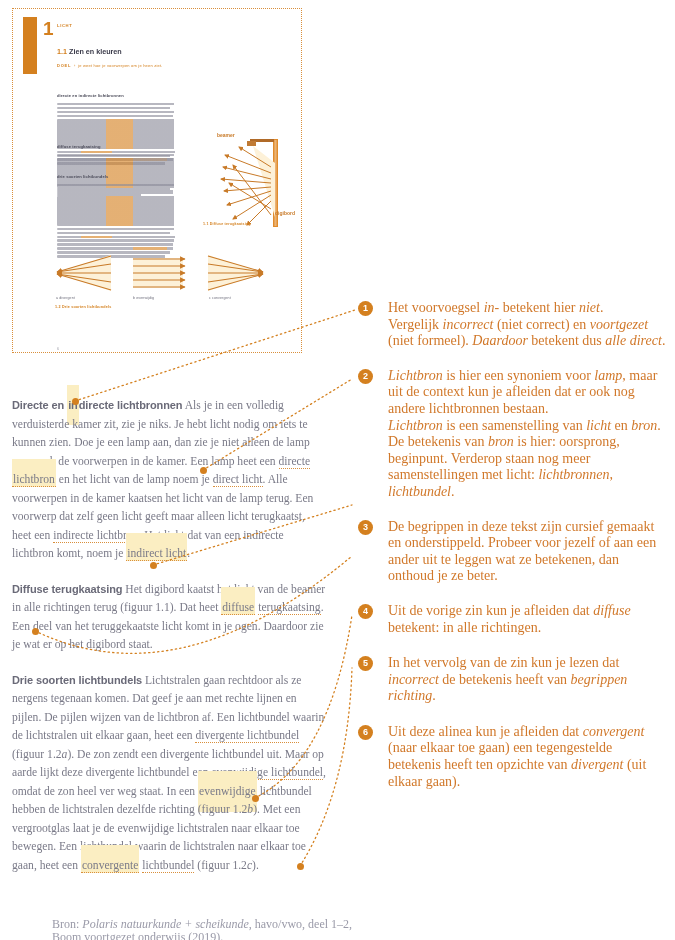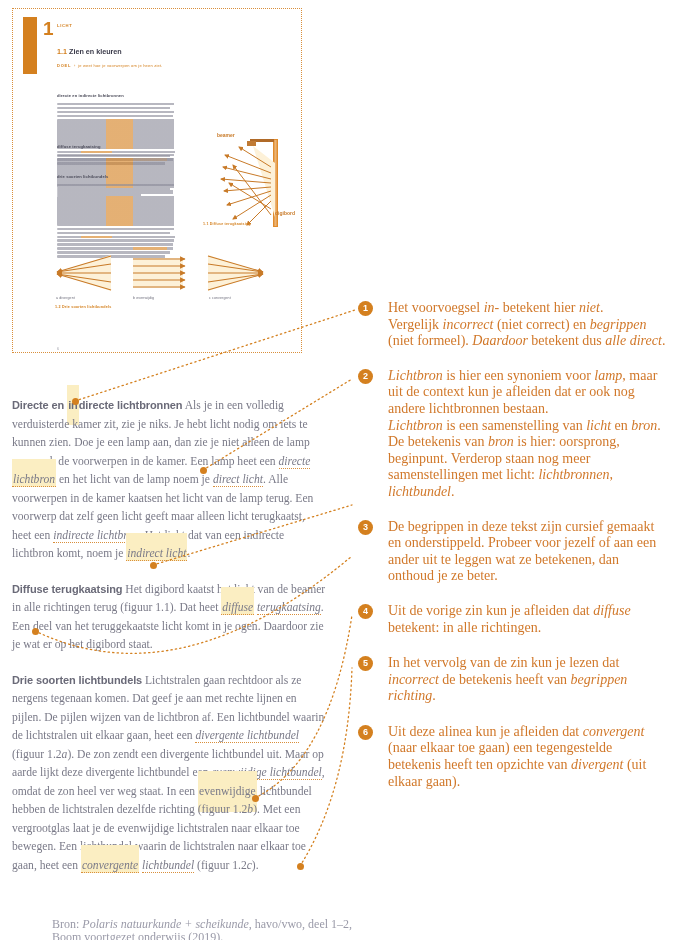"begrippen" i { text: begrippen -> voortgezet }
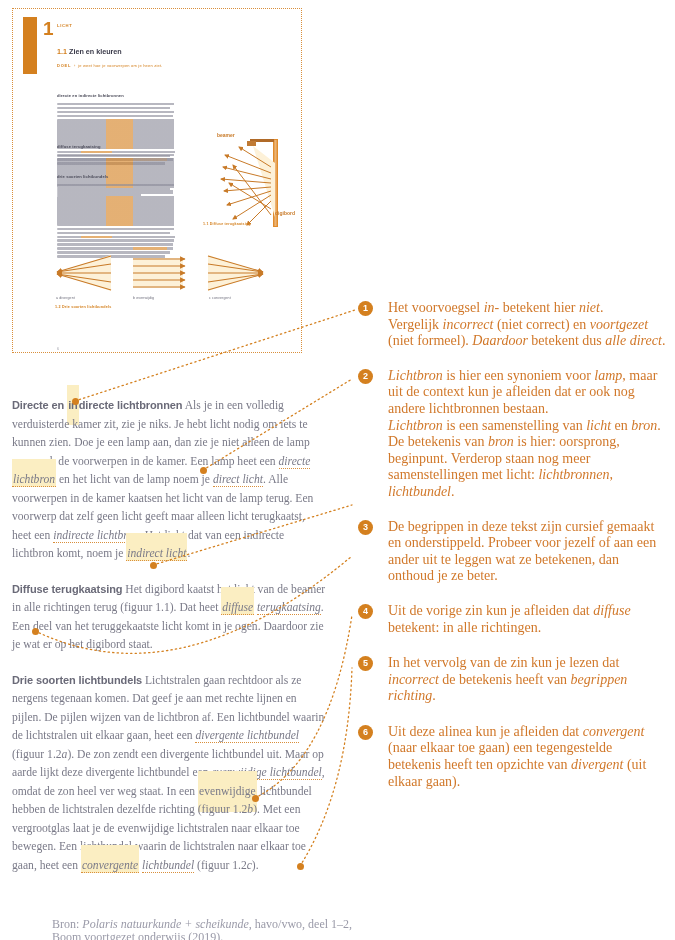"directe" .term { font-style: italic -> none }
